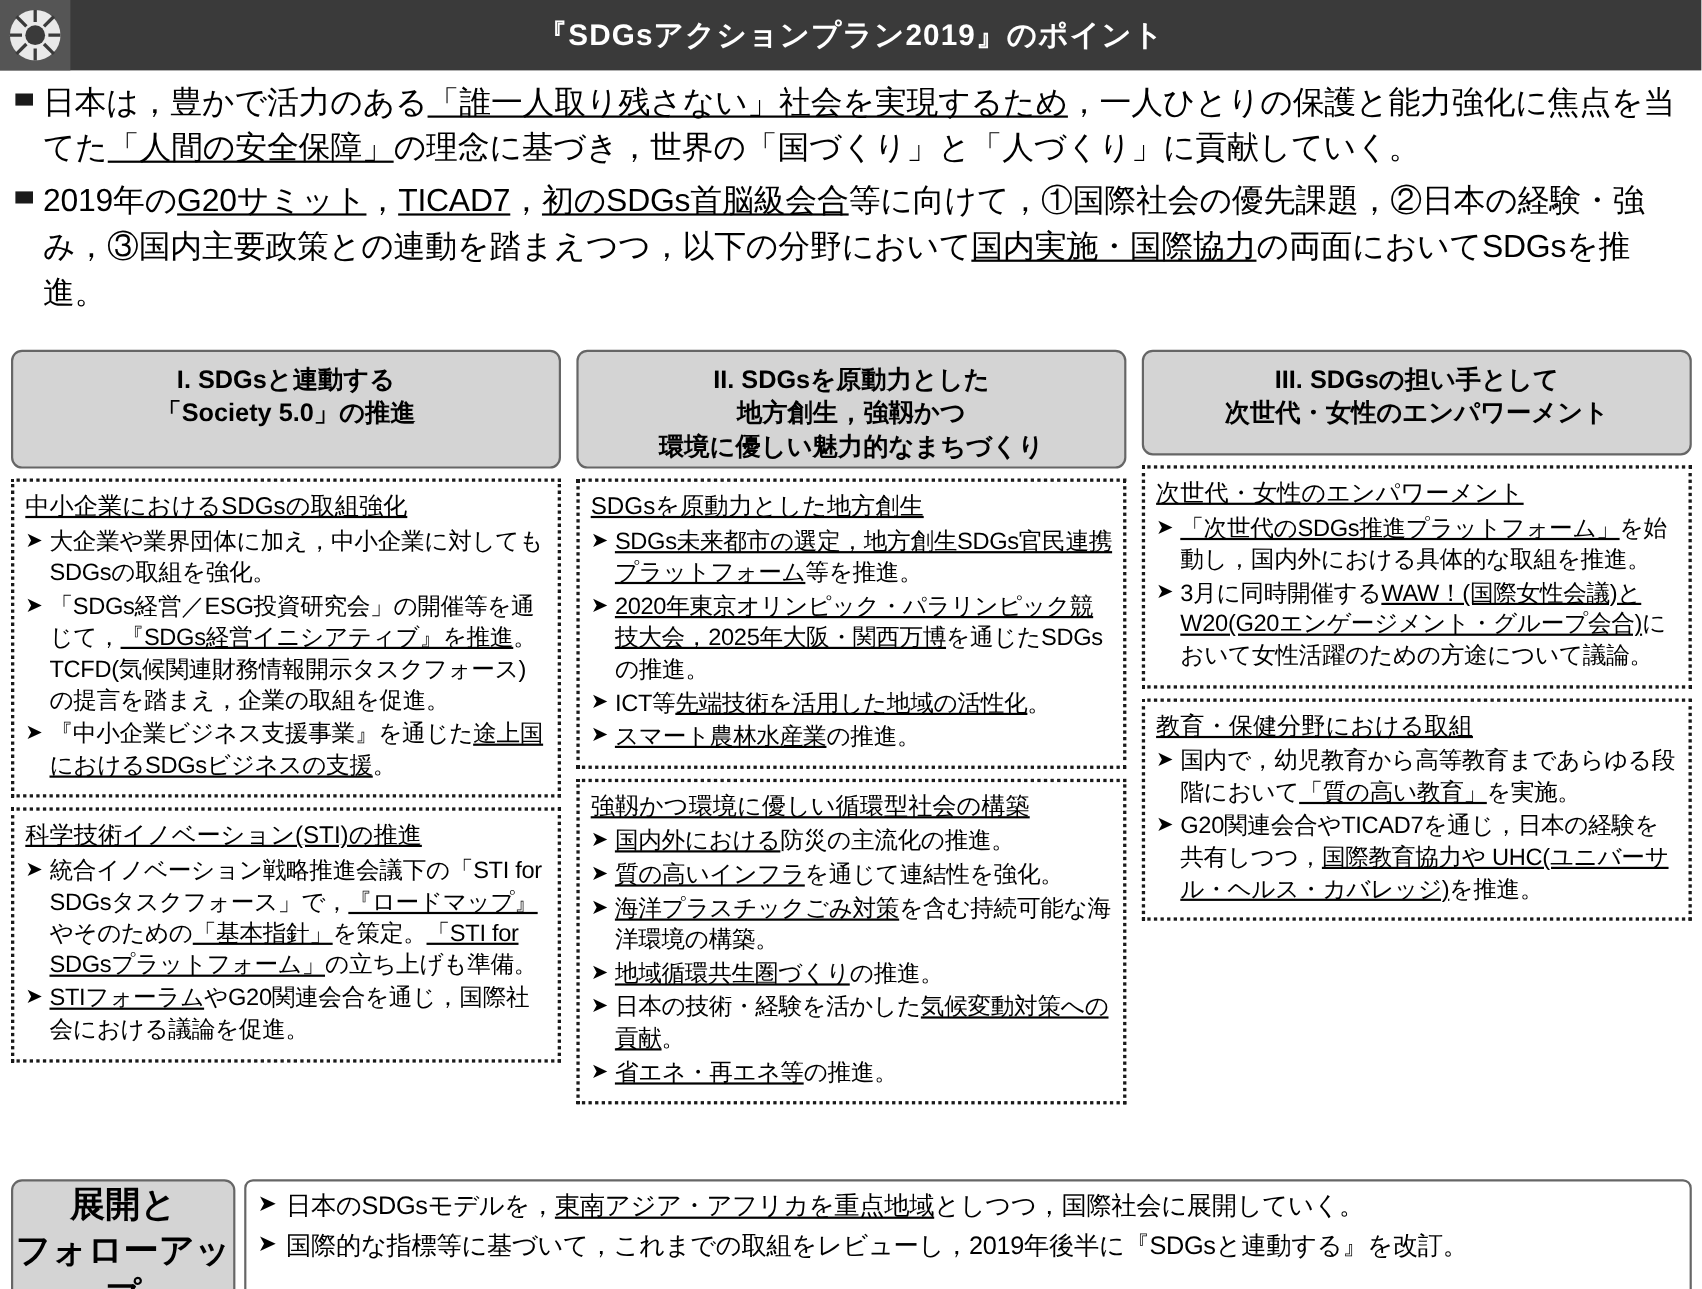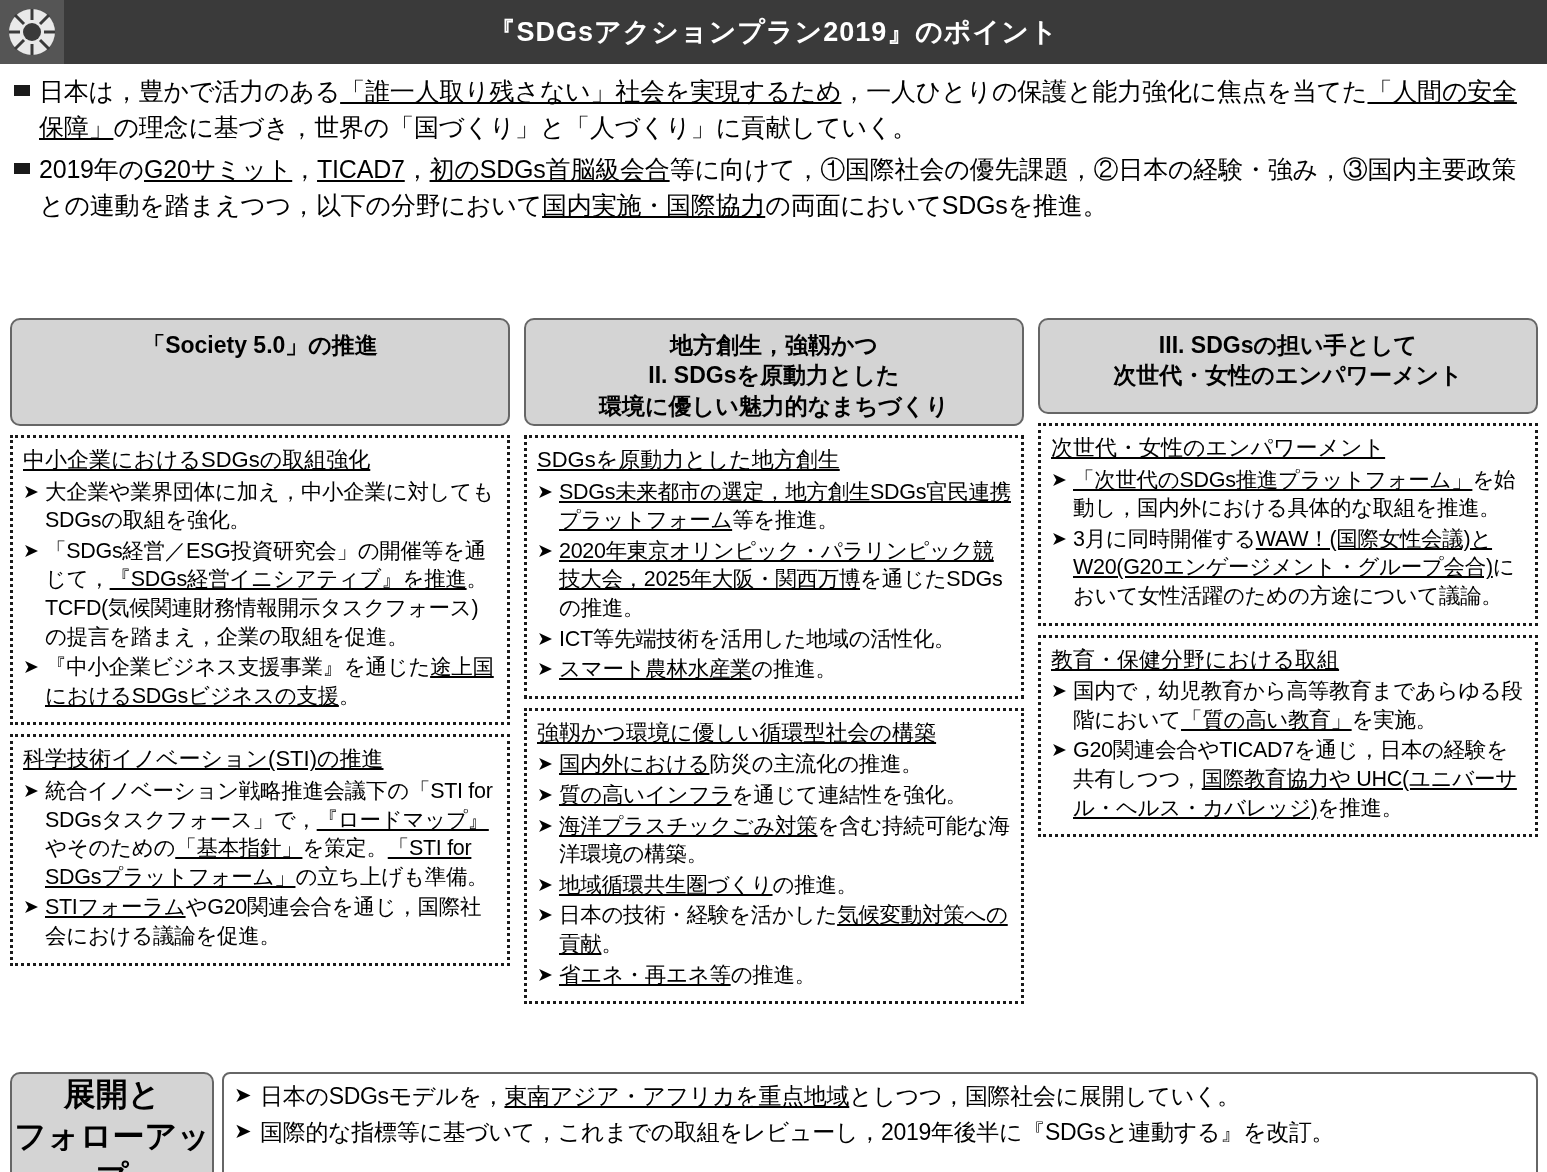"日本は，豊かで活力のある「誰一人取り残さない」社会を実現するため，一人ひとりの保" .intro-text { font-size: 25px -> 29px }
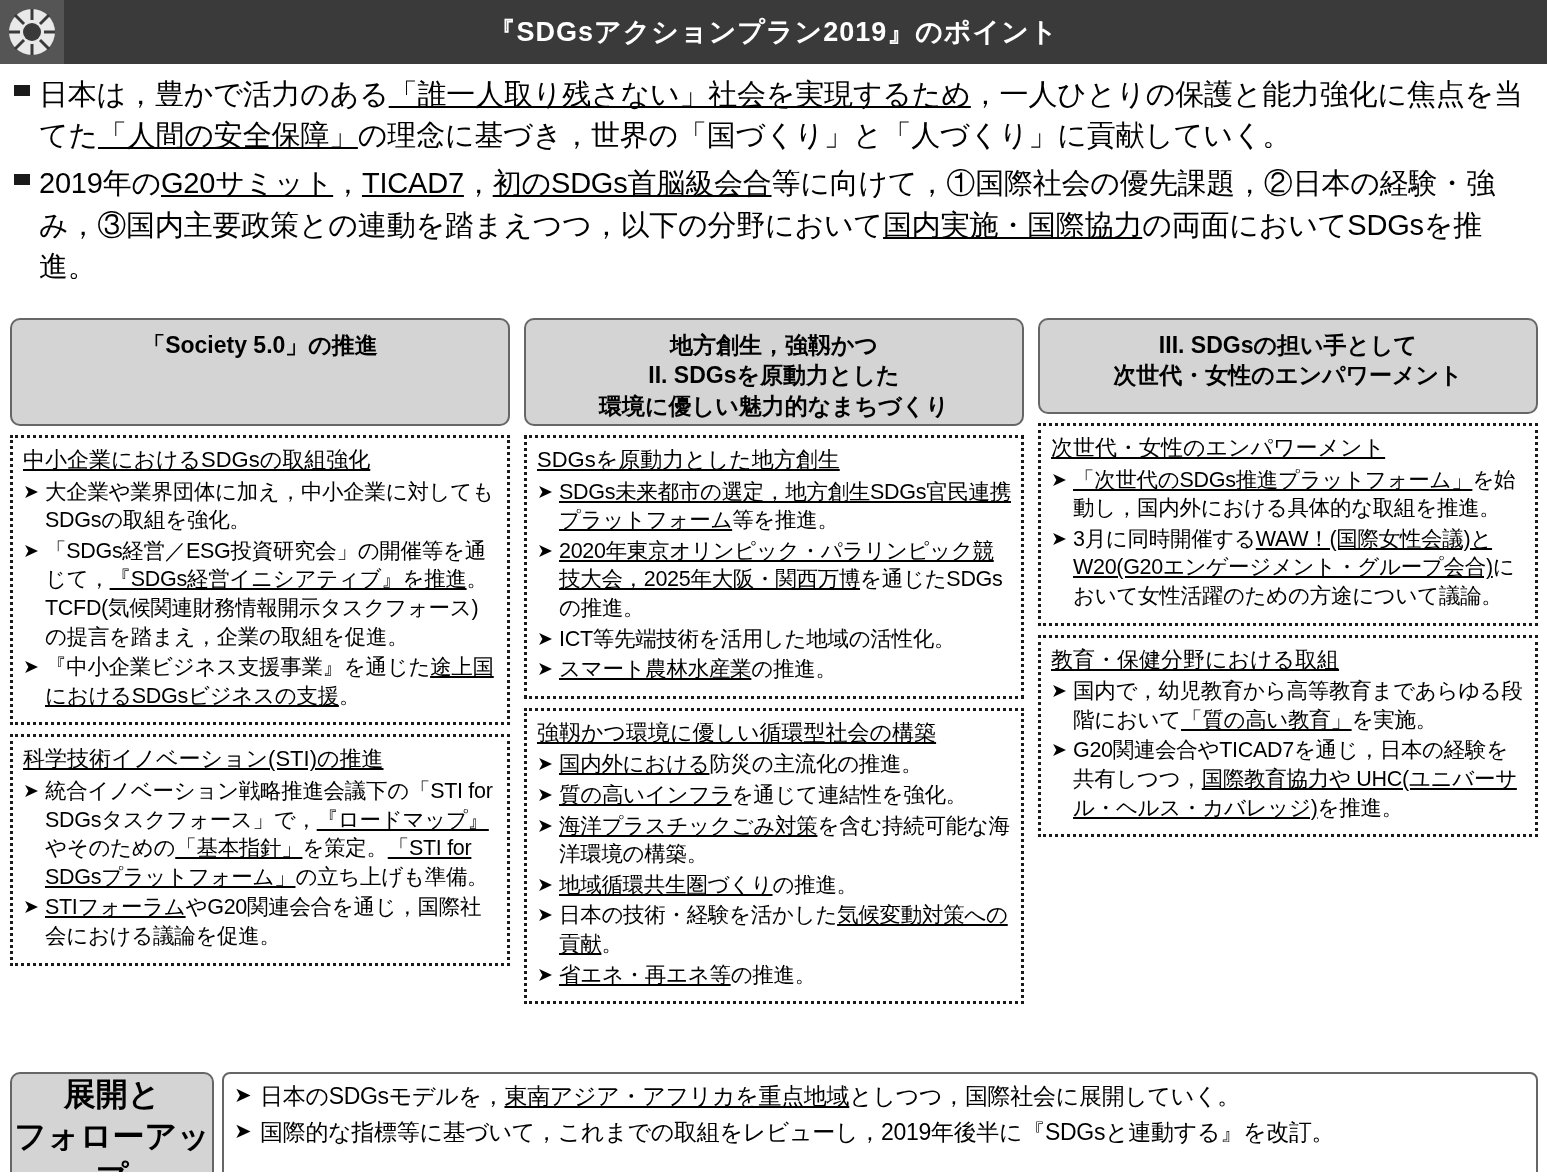"I. SDGsと連動する" div { html: none -> <div>I. SDGsと連動する</div> }
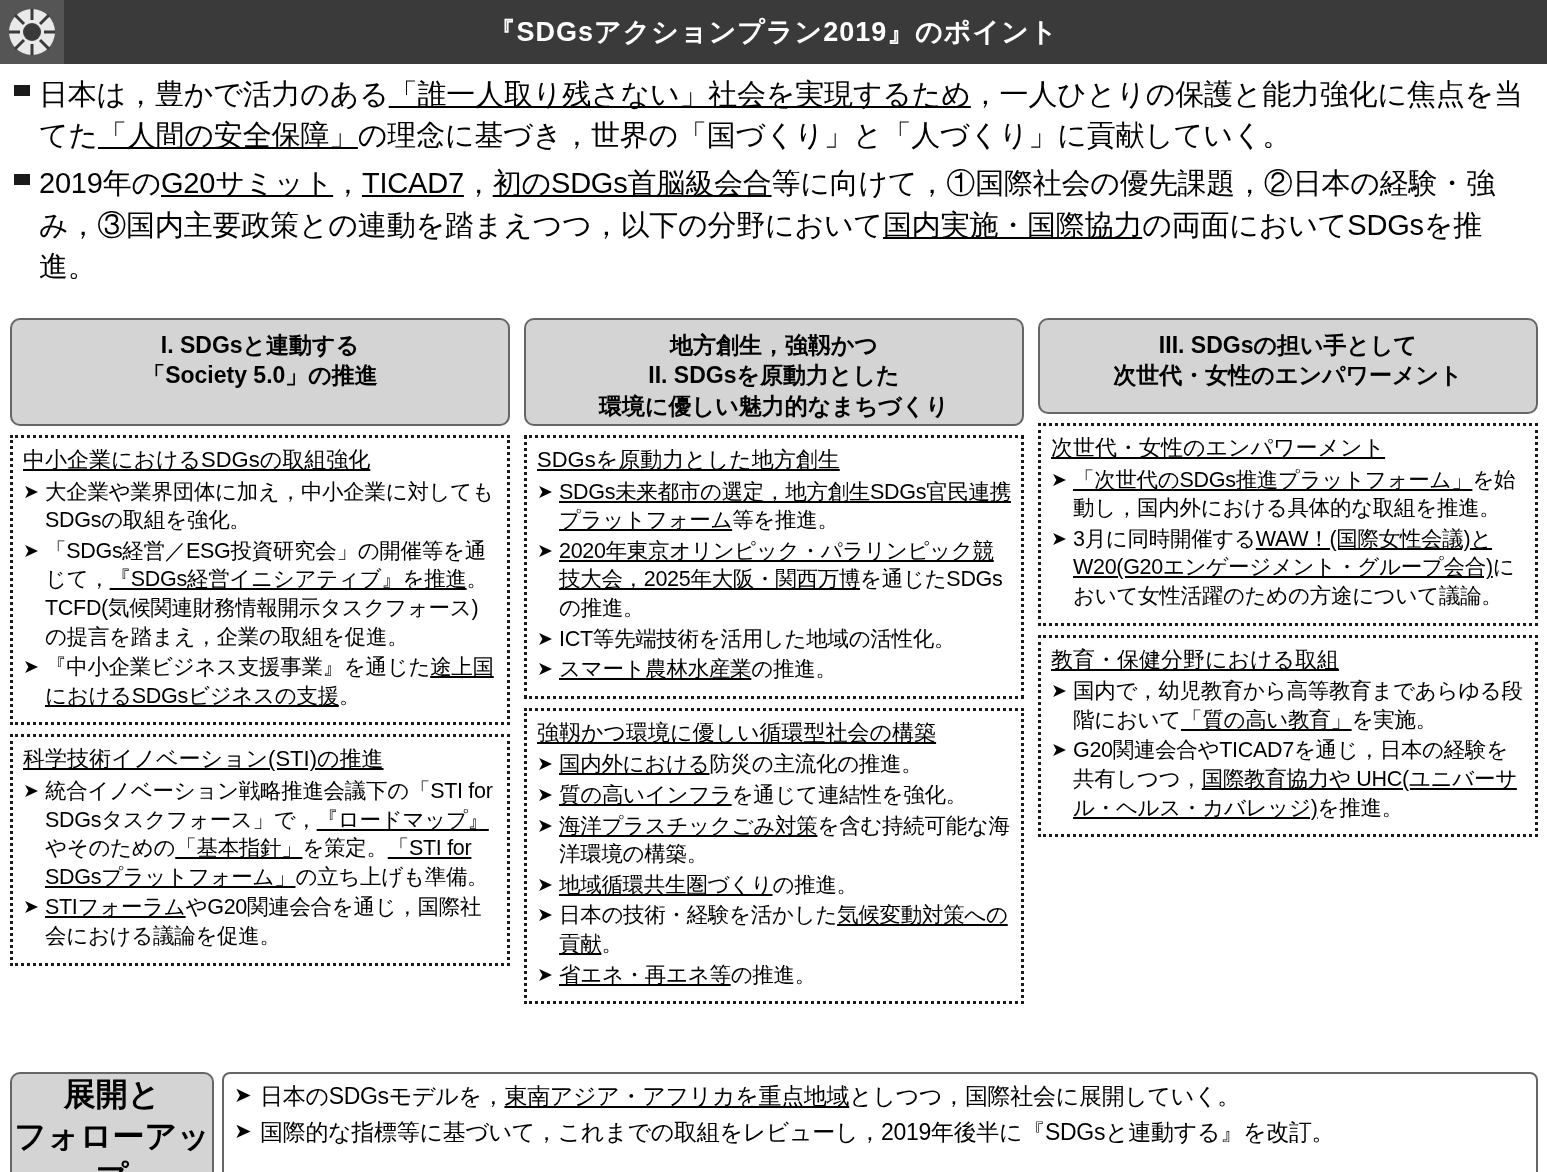"地方創生，強靱かつ" div { order: before "II. SDGsを原動力とした" -> after "II. SDGsを原動力とした" }
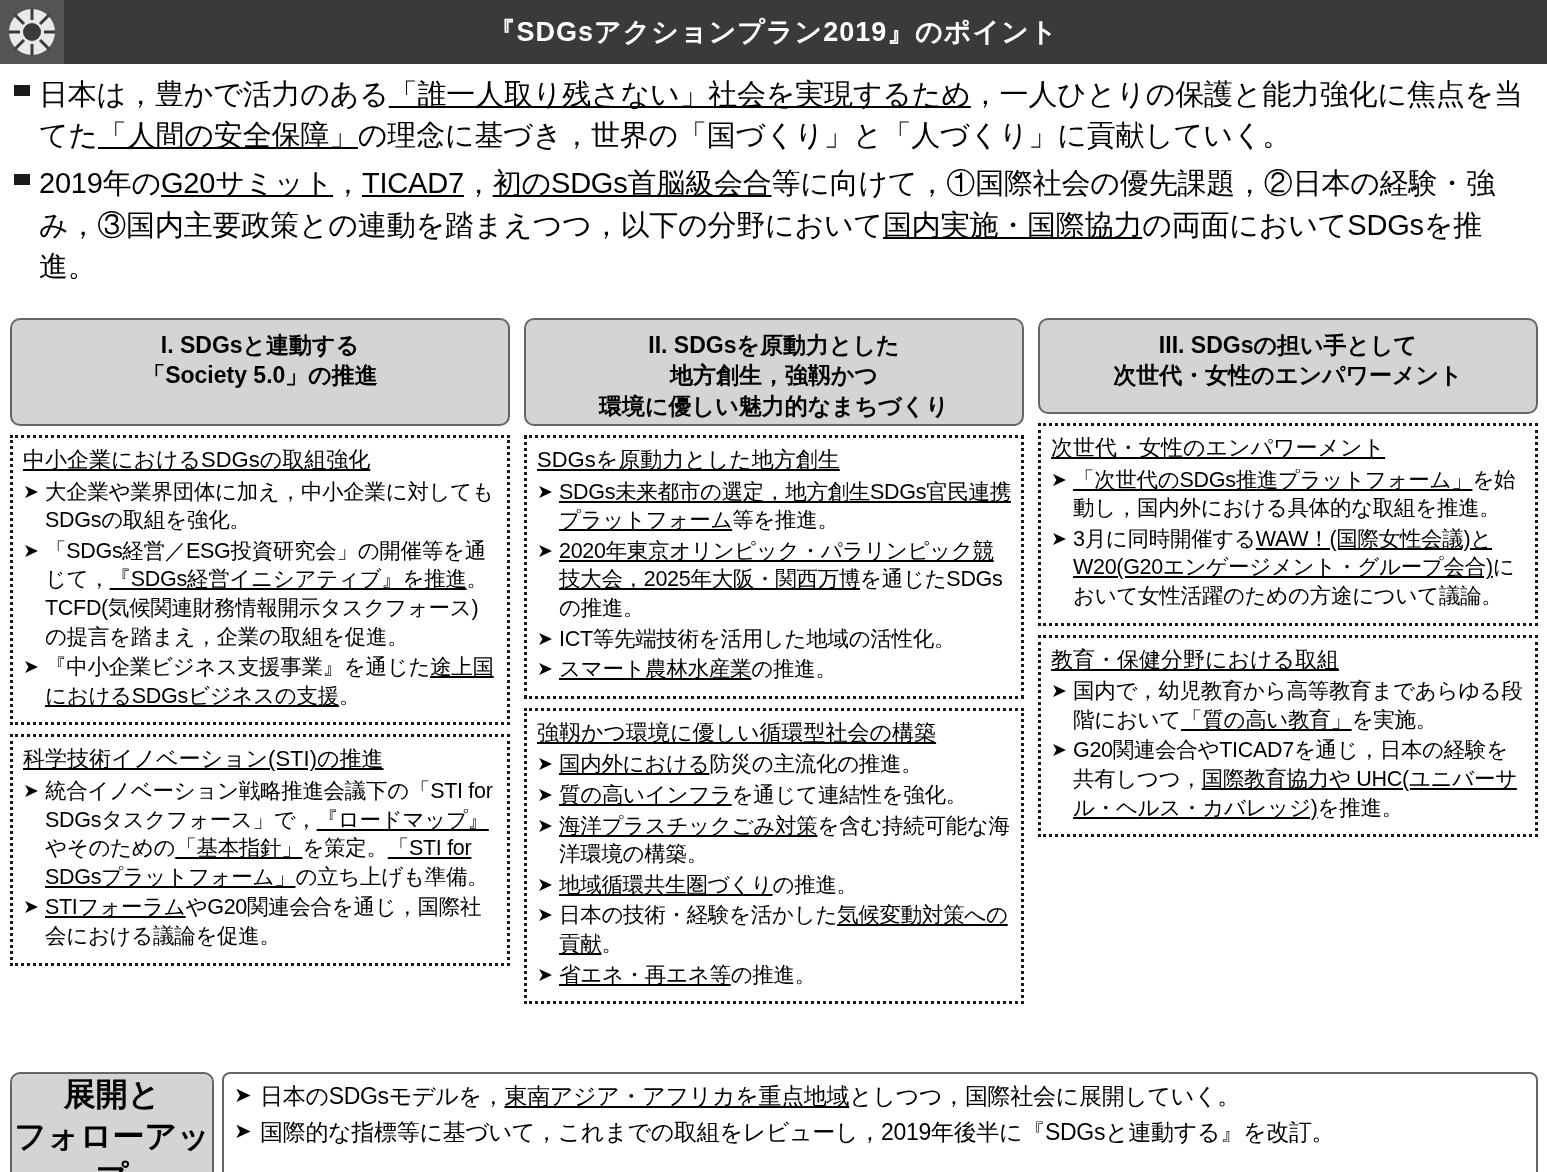"先端技術を活用した地域の活性化" span.ul { text-decoration: none -> underline }
